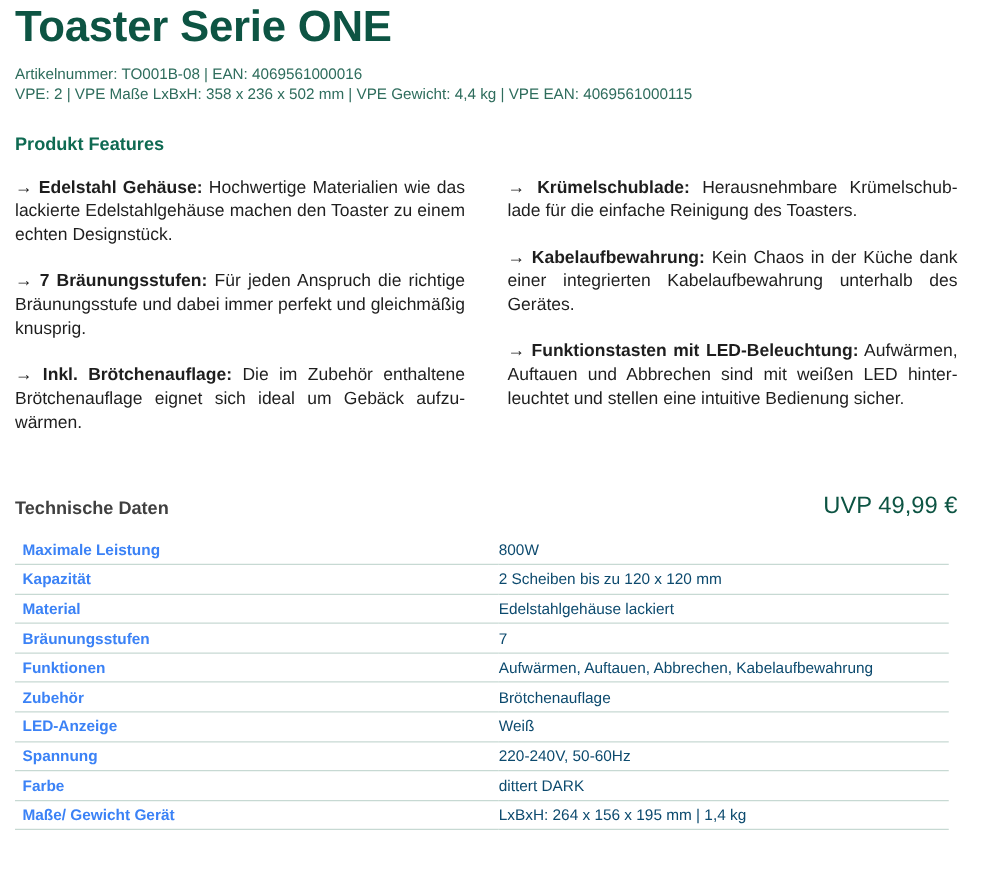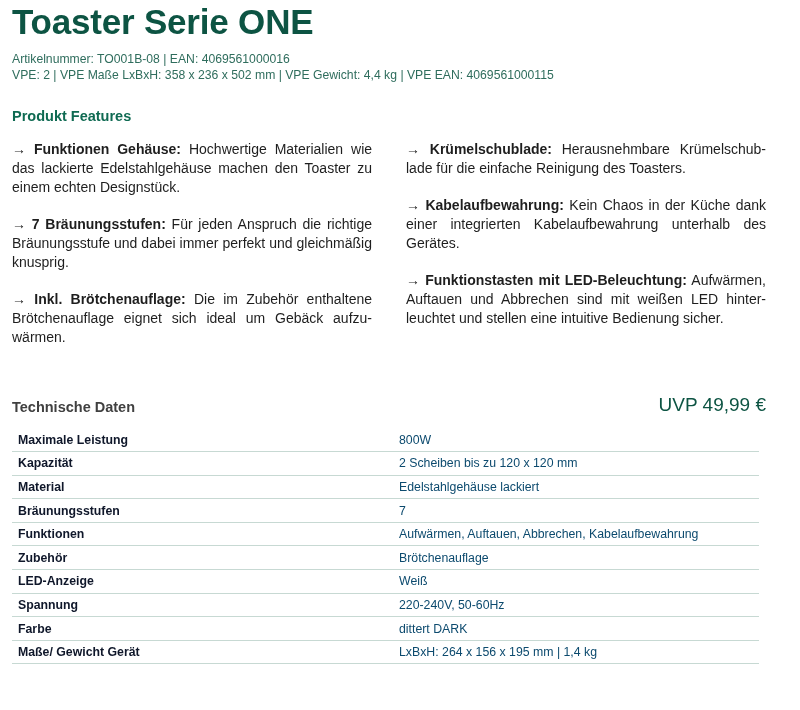"Funktionen Gehäuse:" span.label { text: Funktionen -> Edelstahl }
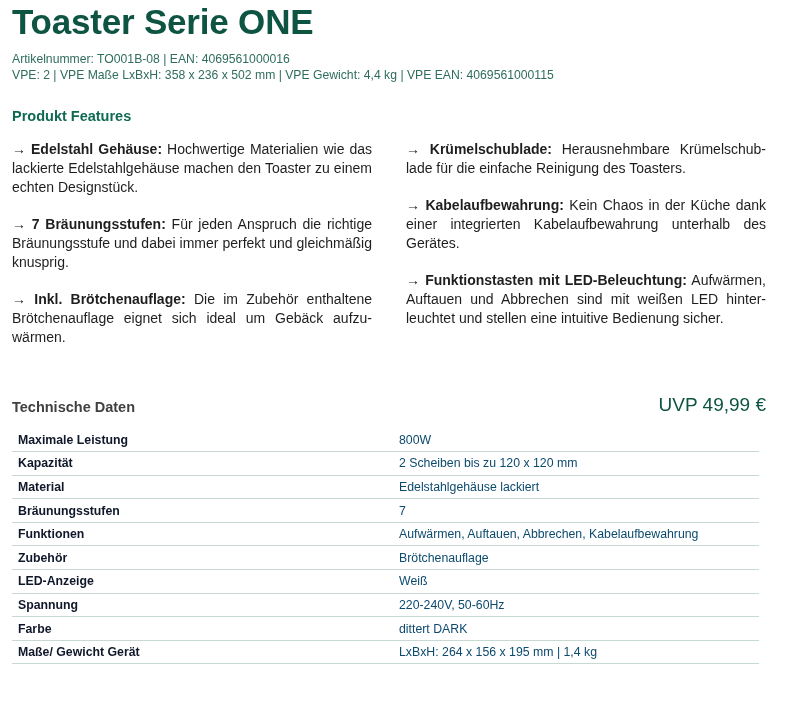"Maximale Leistung" .spec-key { color: #0f172a -> #3b82f6 }
